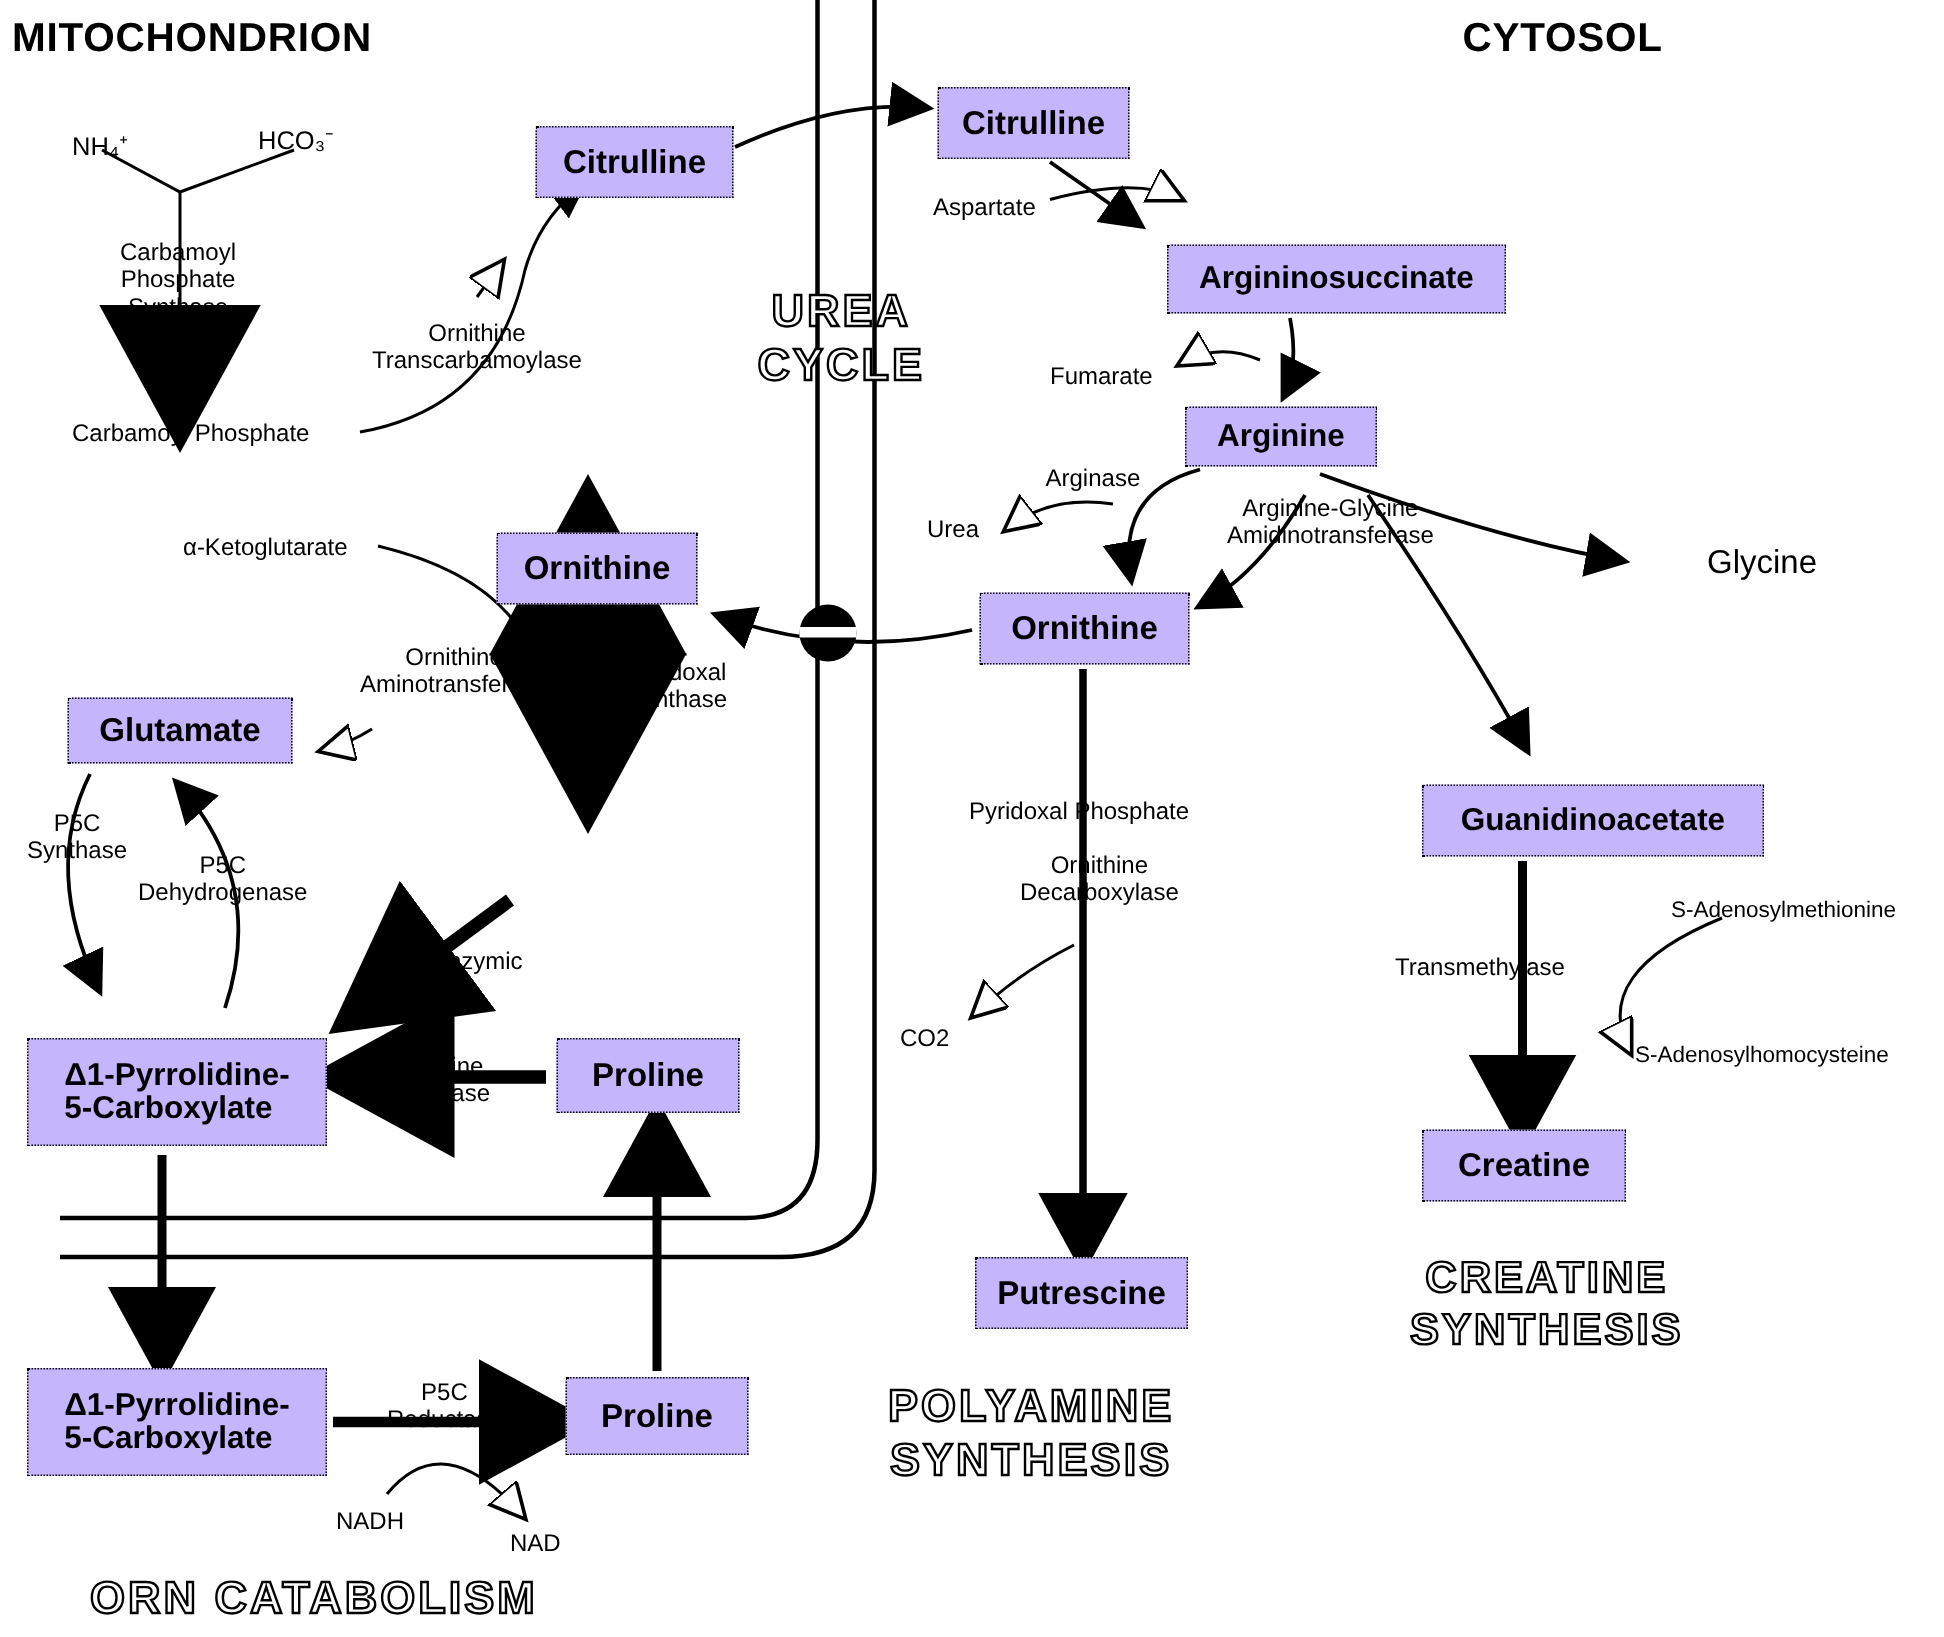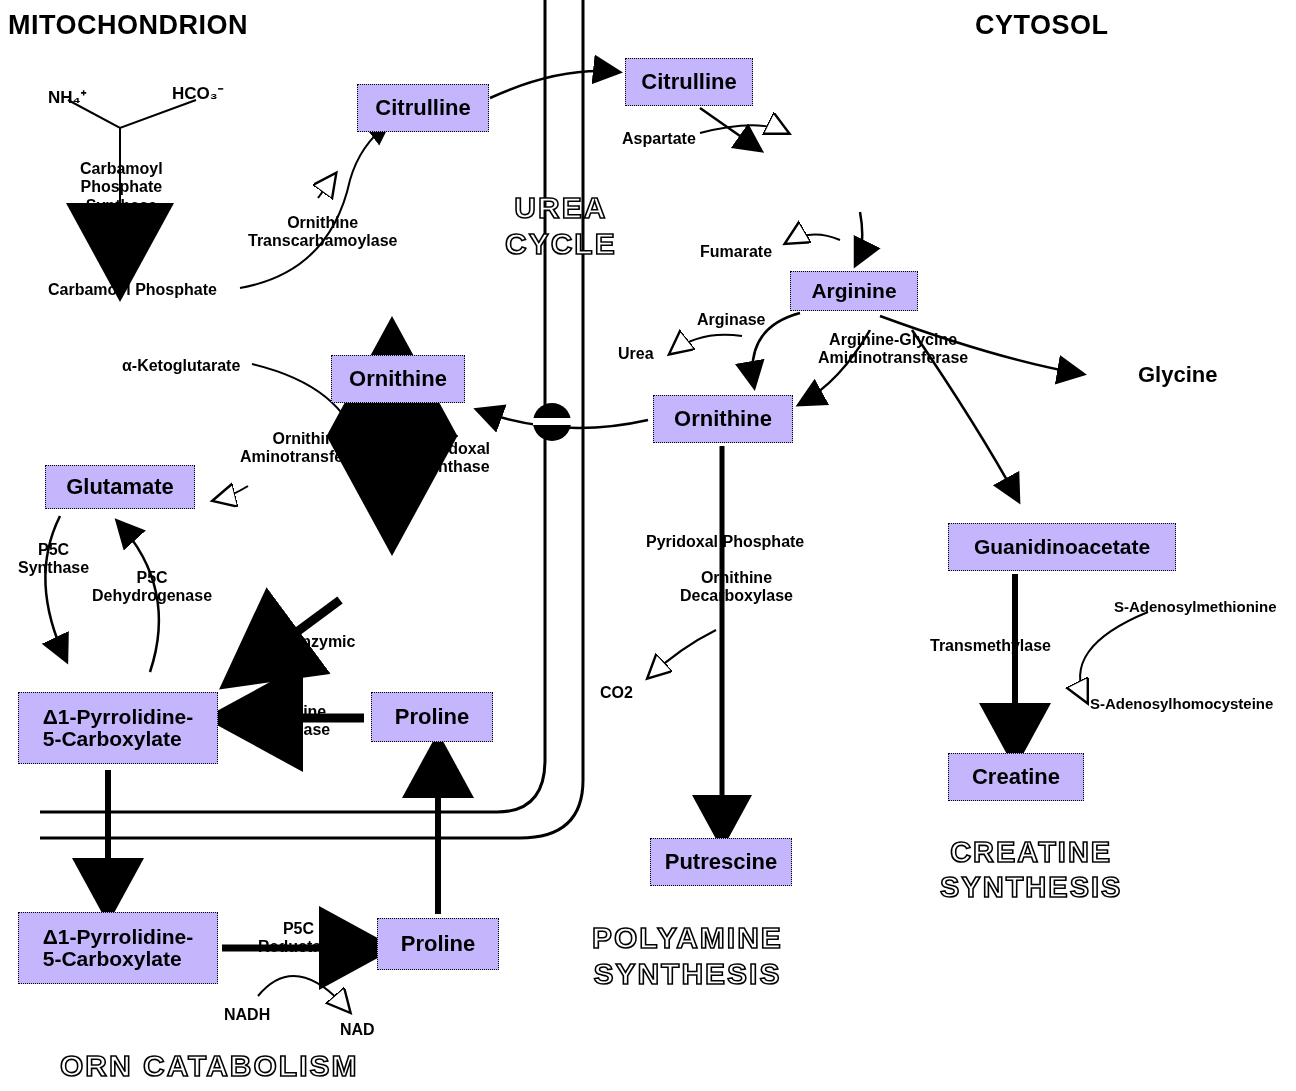"NH₄⁺" .lbl { font-weight: bold -> normal }
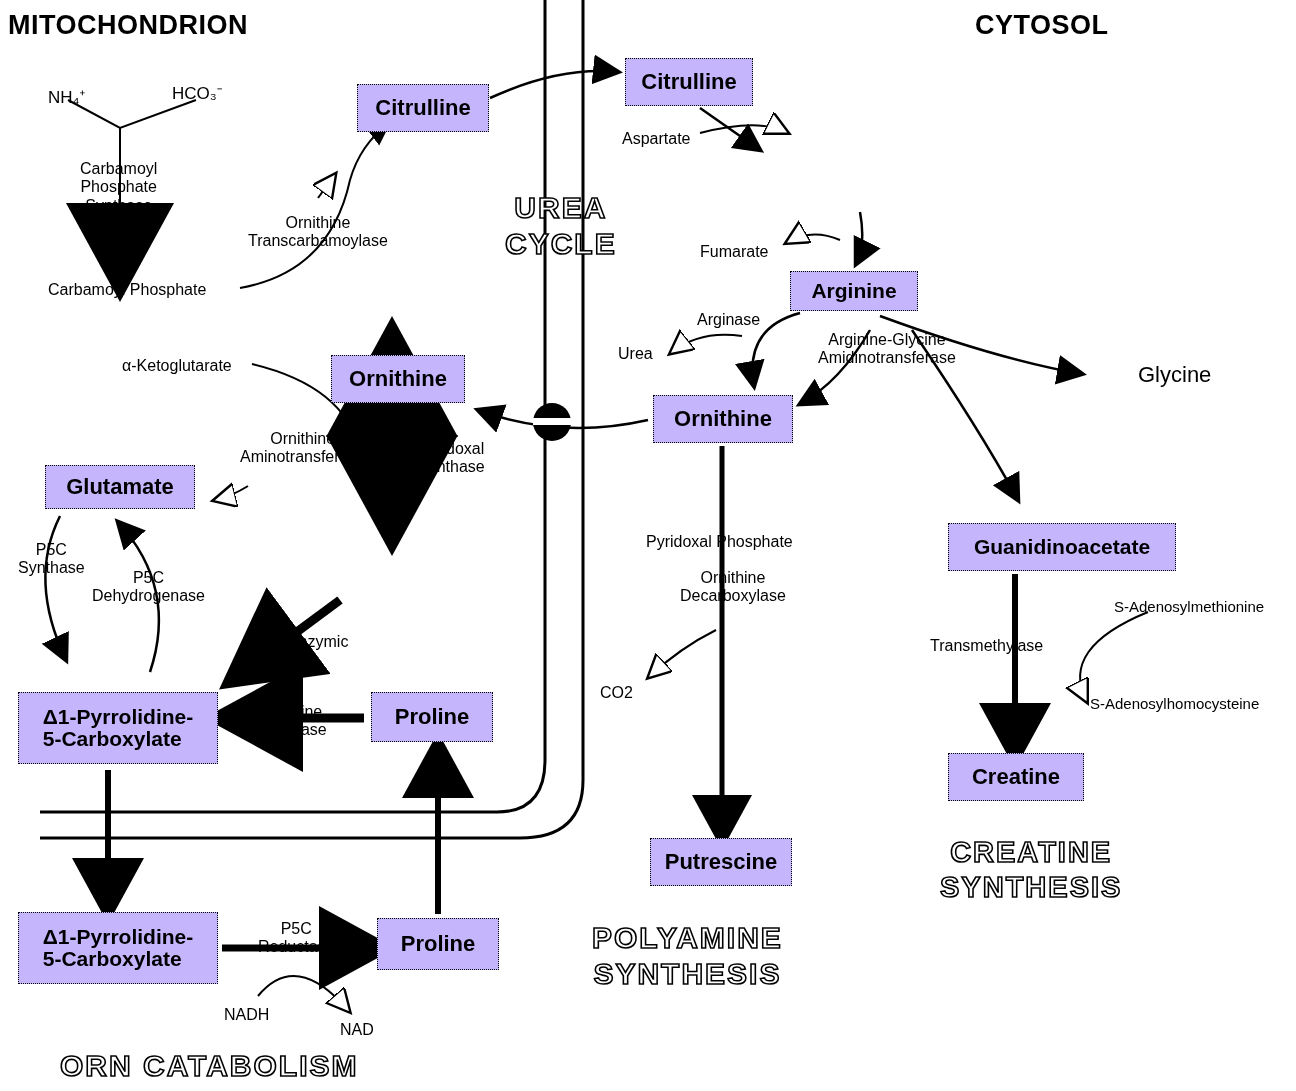"Argininosuccinate" div.node { html: none -> <div>Argininosuccinate</div> }
